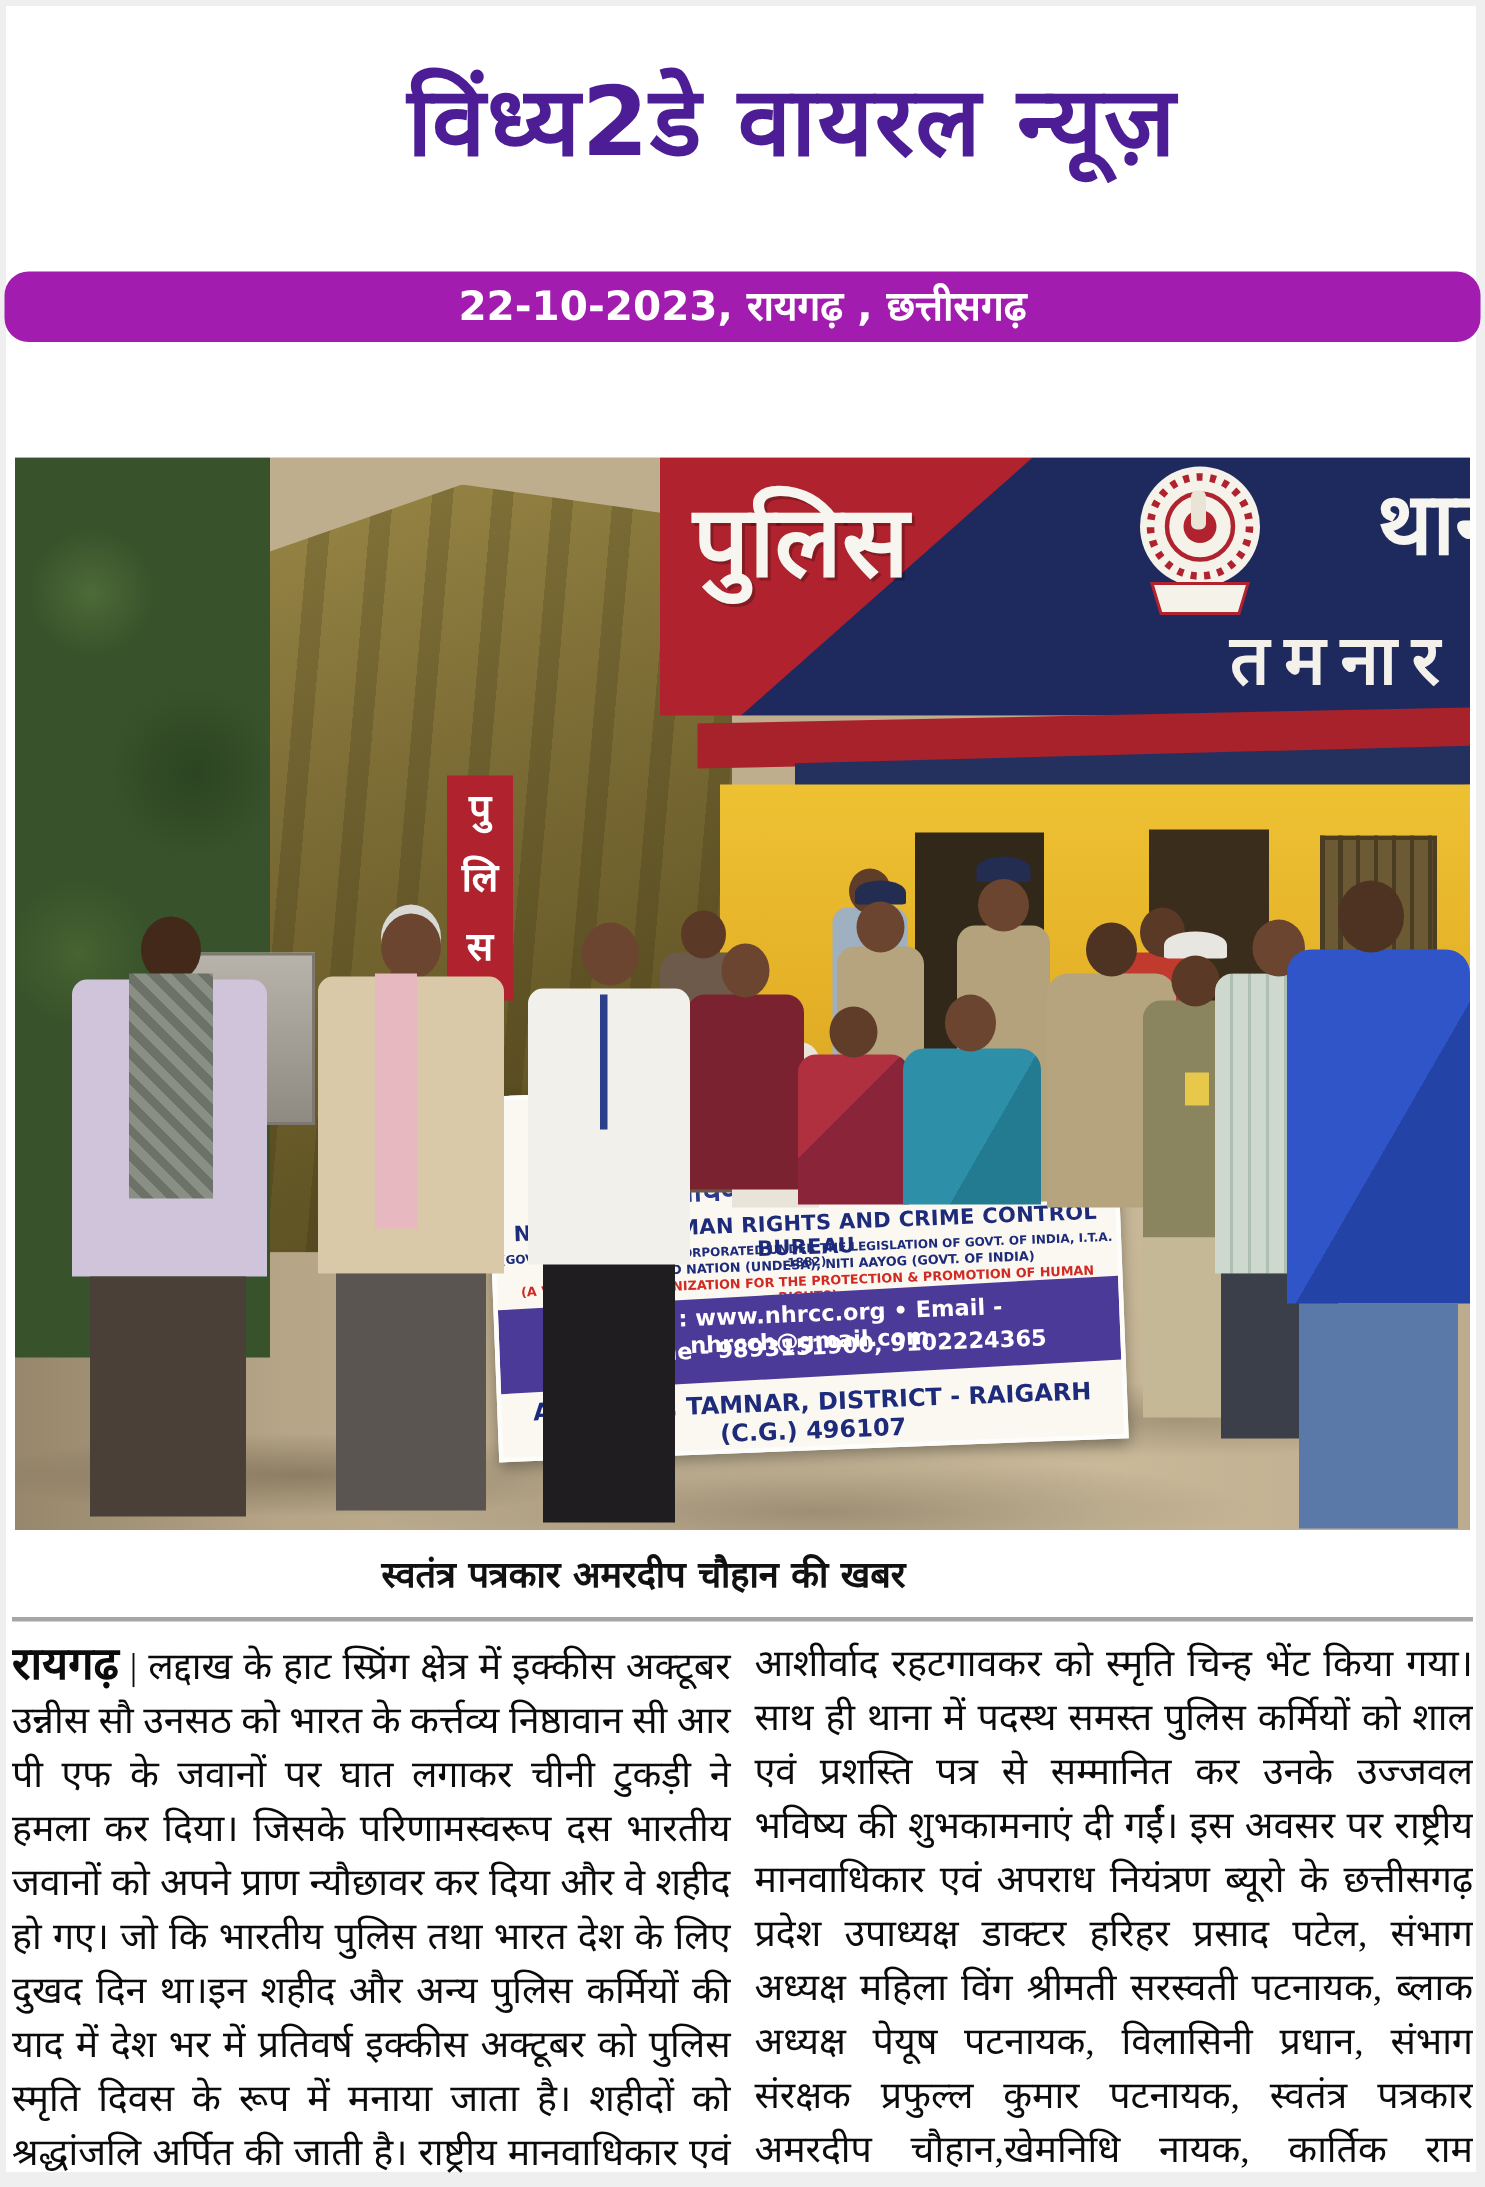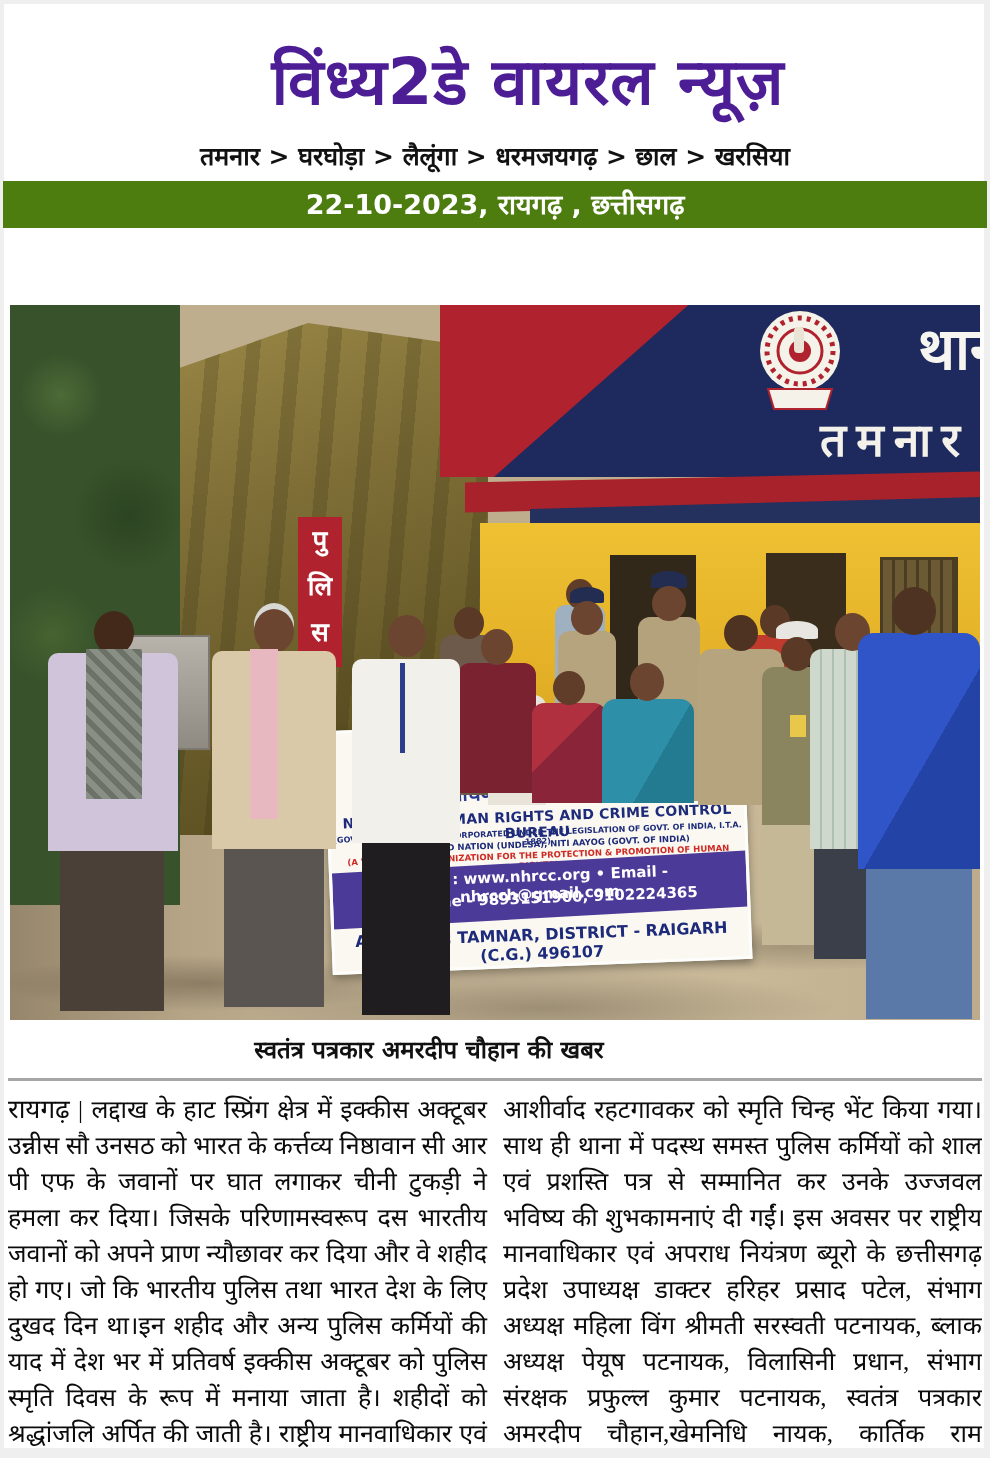"तमनार > घरघोड़ा > लैलूंगा" div.abs { html: <div>तमनार &gt; घरघोड़ा &gt; लैलूंगा &gt; धरमजयगढ़ &gt; छाल &gt; खरसिया</div> -> none }
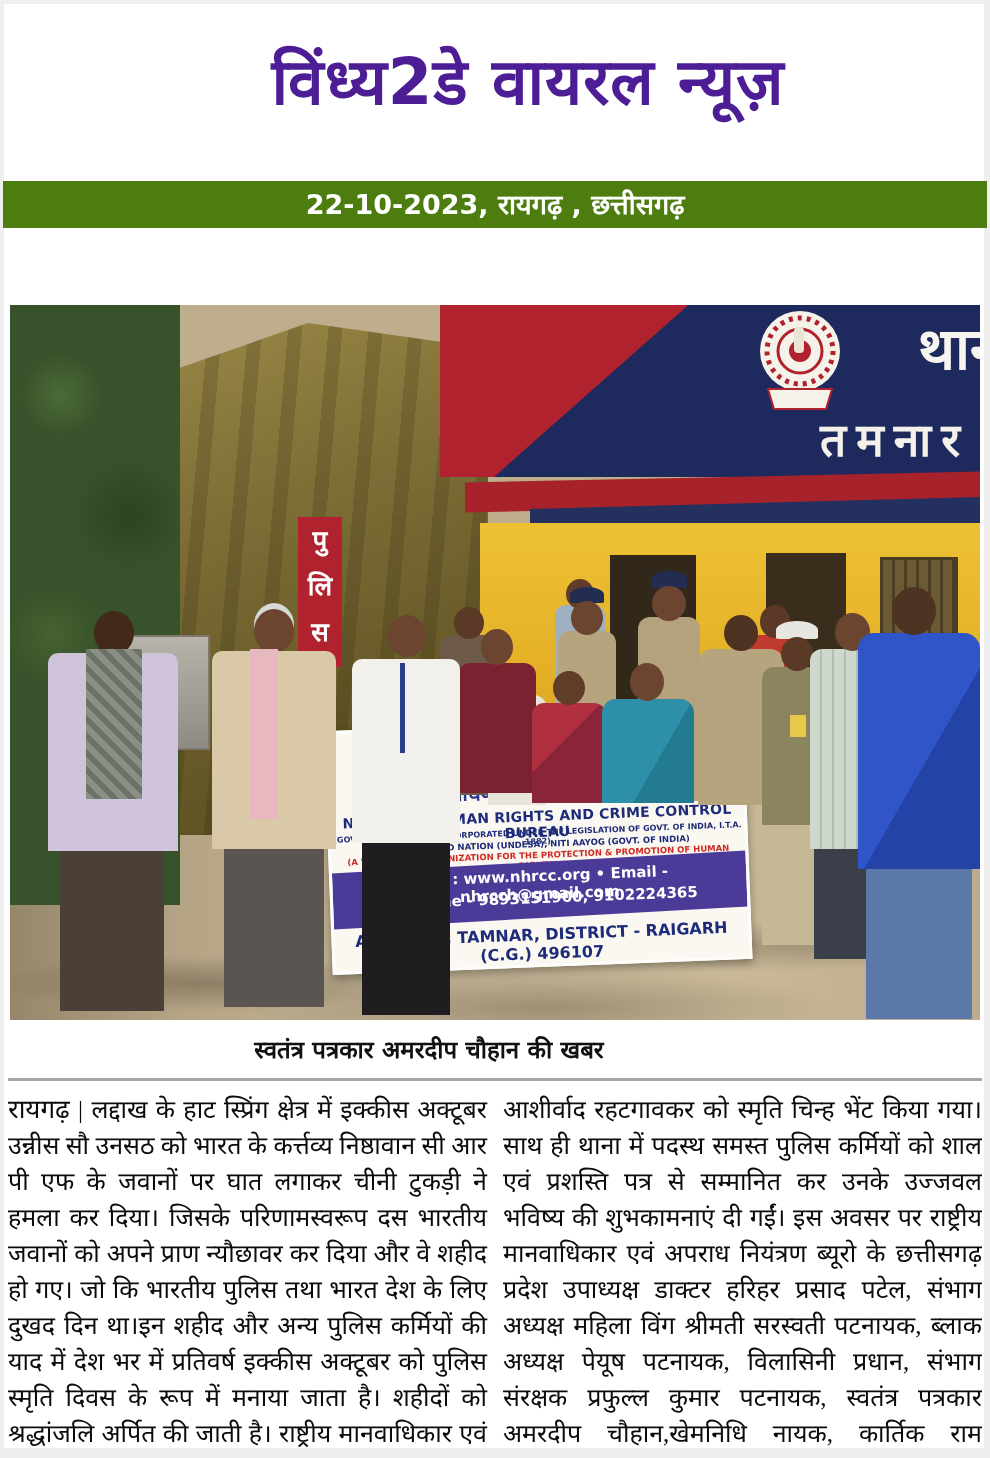"22-10-2023, रायगढ़ , छत्तीसगढ़" .dateband { background: #4d7c0f -> #a21caf; border-radius: none -> 16px }
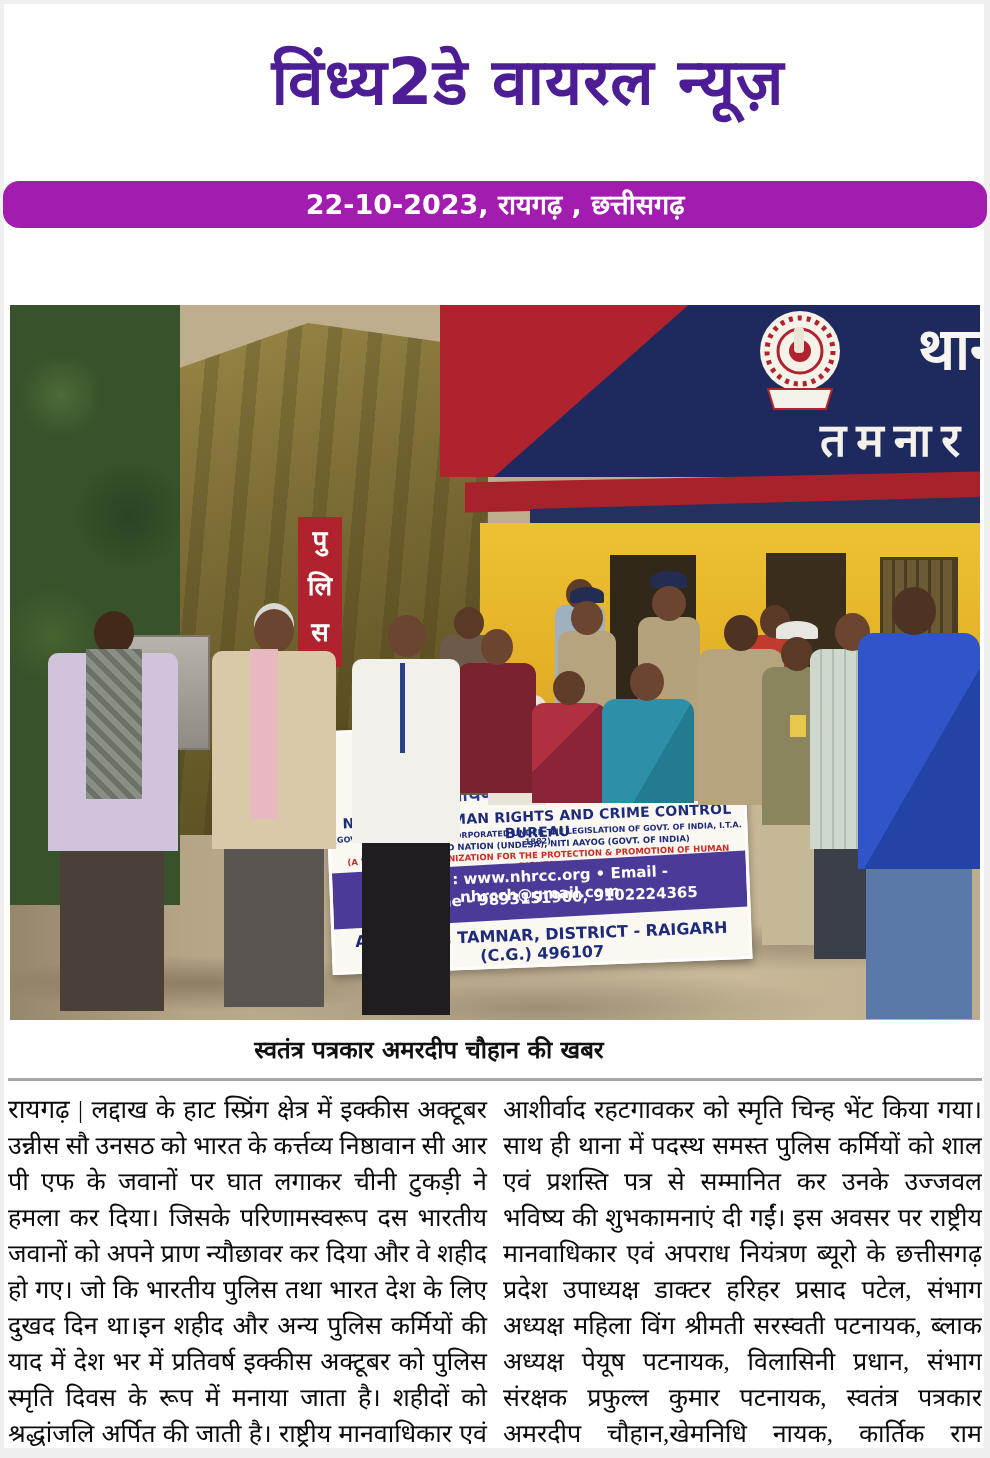"पुलिस" div.sign-puls { html: none -> <div>पुलिस</div> }
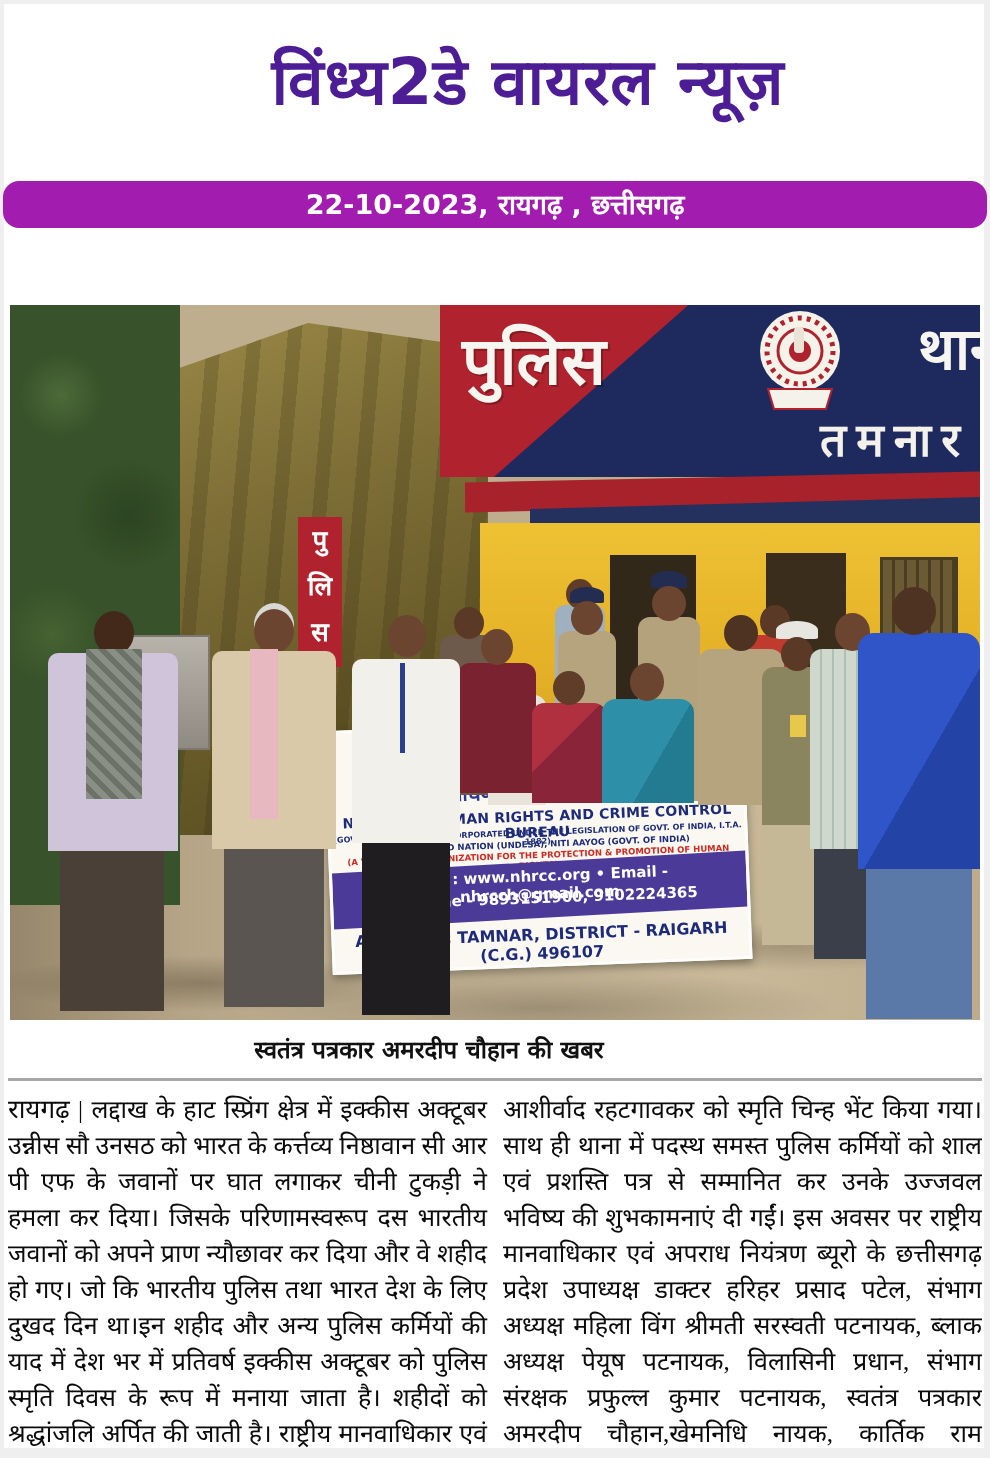"रायगढ़" .lead { font-size: 26px -> 30px; font-weight: 400 -> 700 }
